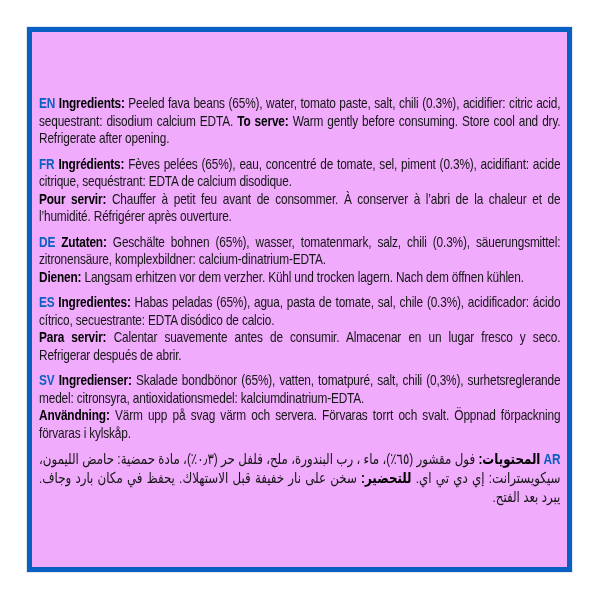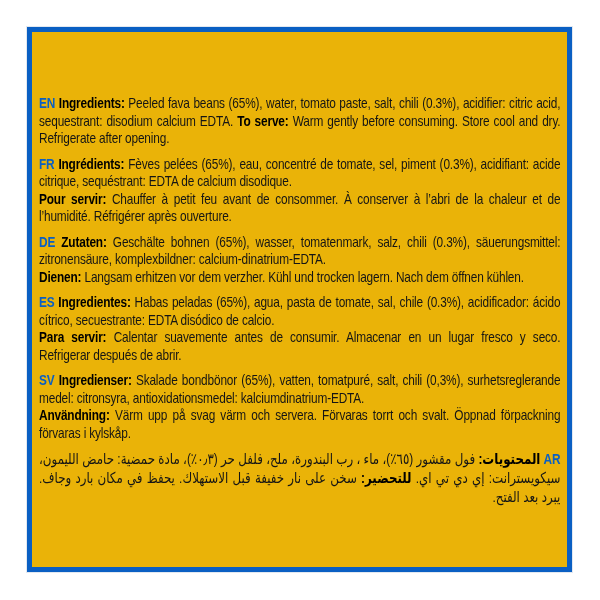"EN Ingredients: Peeled fava beans" .frame { background: #eab308 -> #f0abfc }
